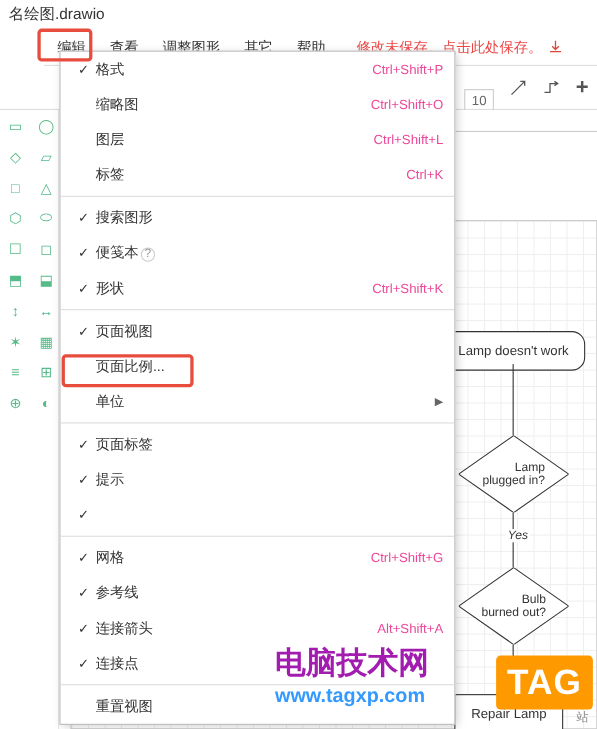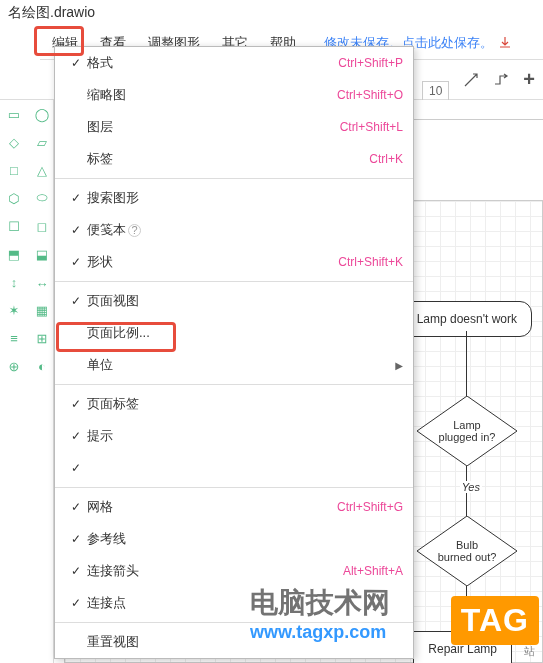"修改未保存。点击此处保存。" .save-notice { color: #3b82f6 -> #ef4444 }
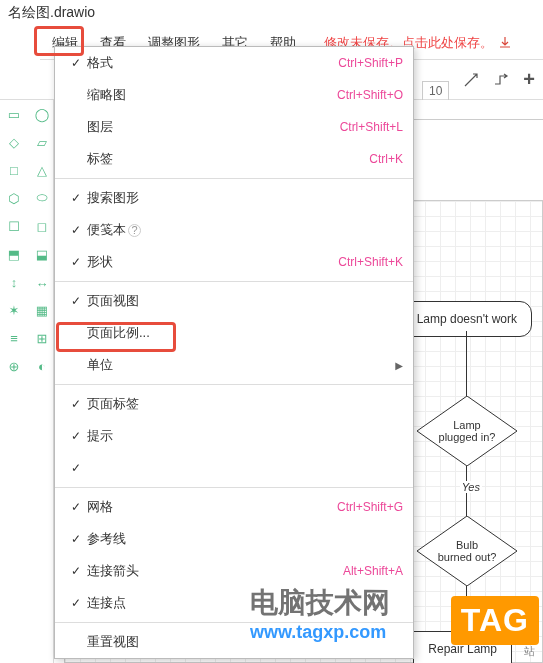"Lamp" .diamond-text { text-align: center -> right }
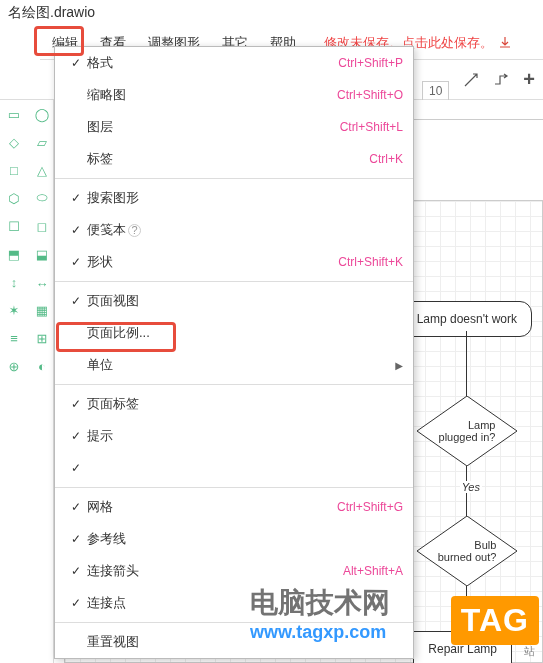"电脑技术网" .wm-line1 { color: #737373 -> #a21caf }
